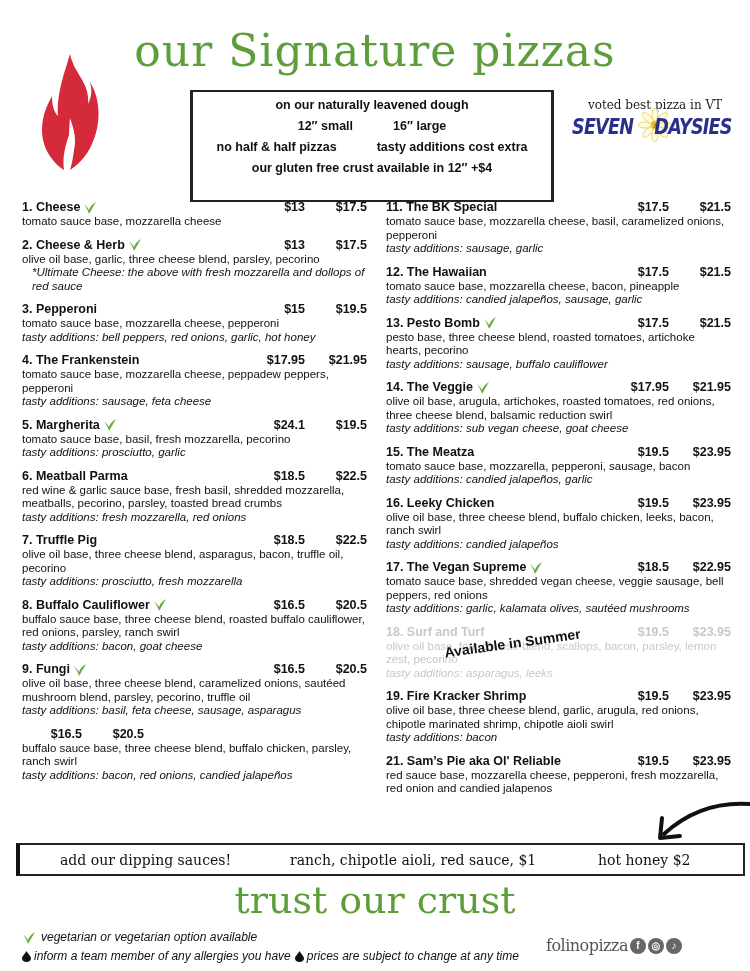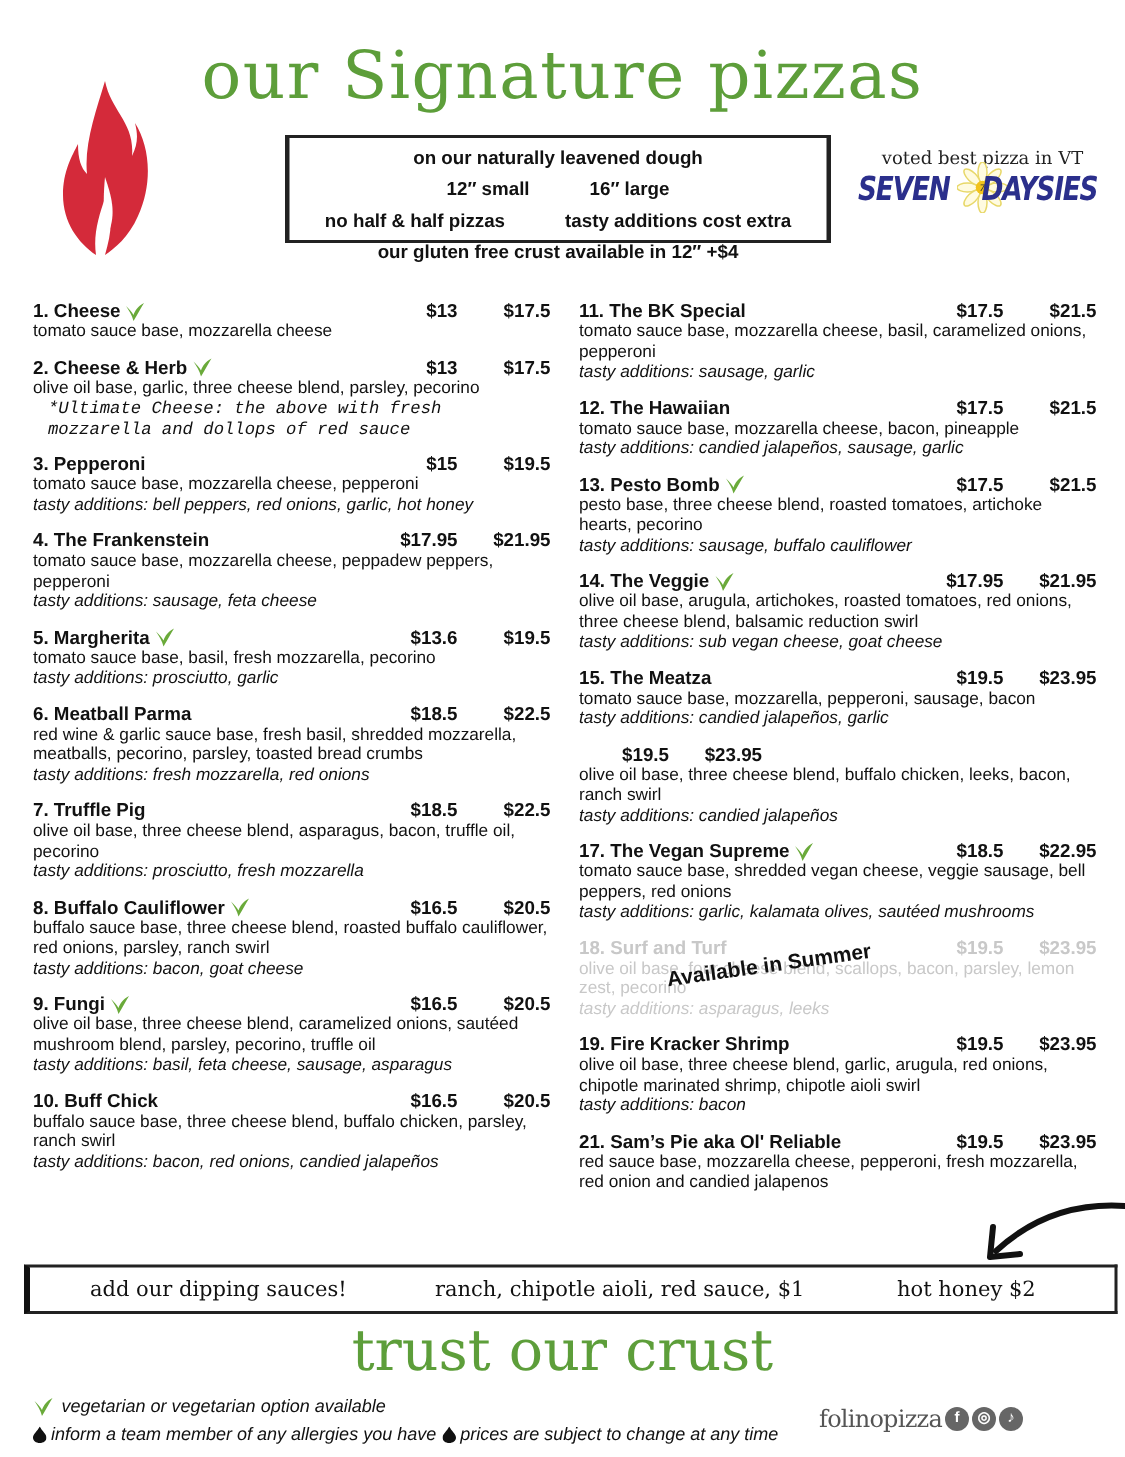"on our naturally leavened dough" .info-box { height: 72px -> 112px }
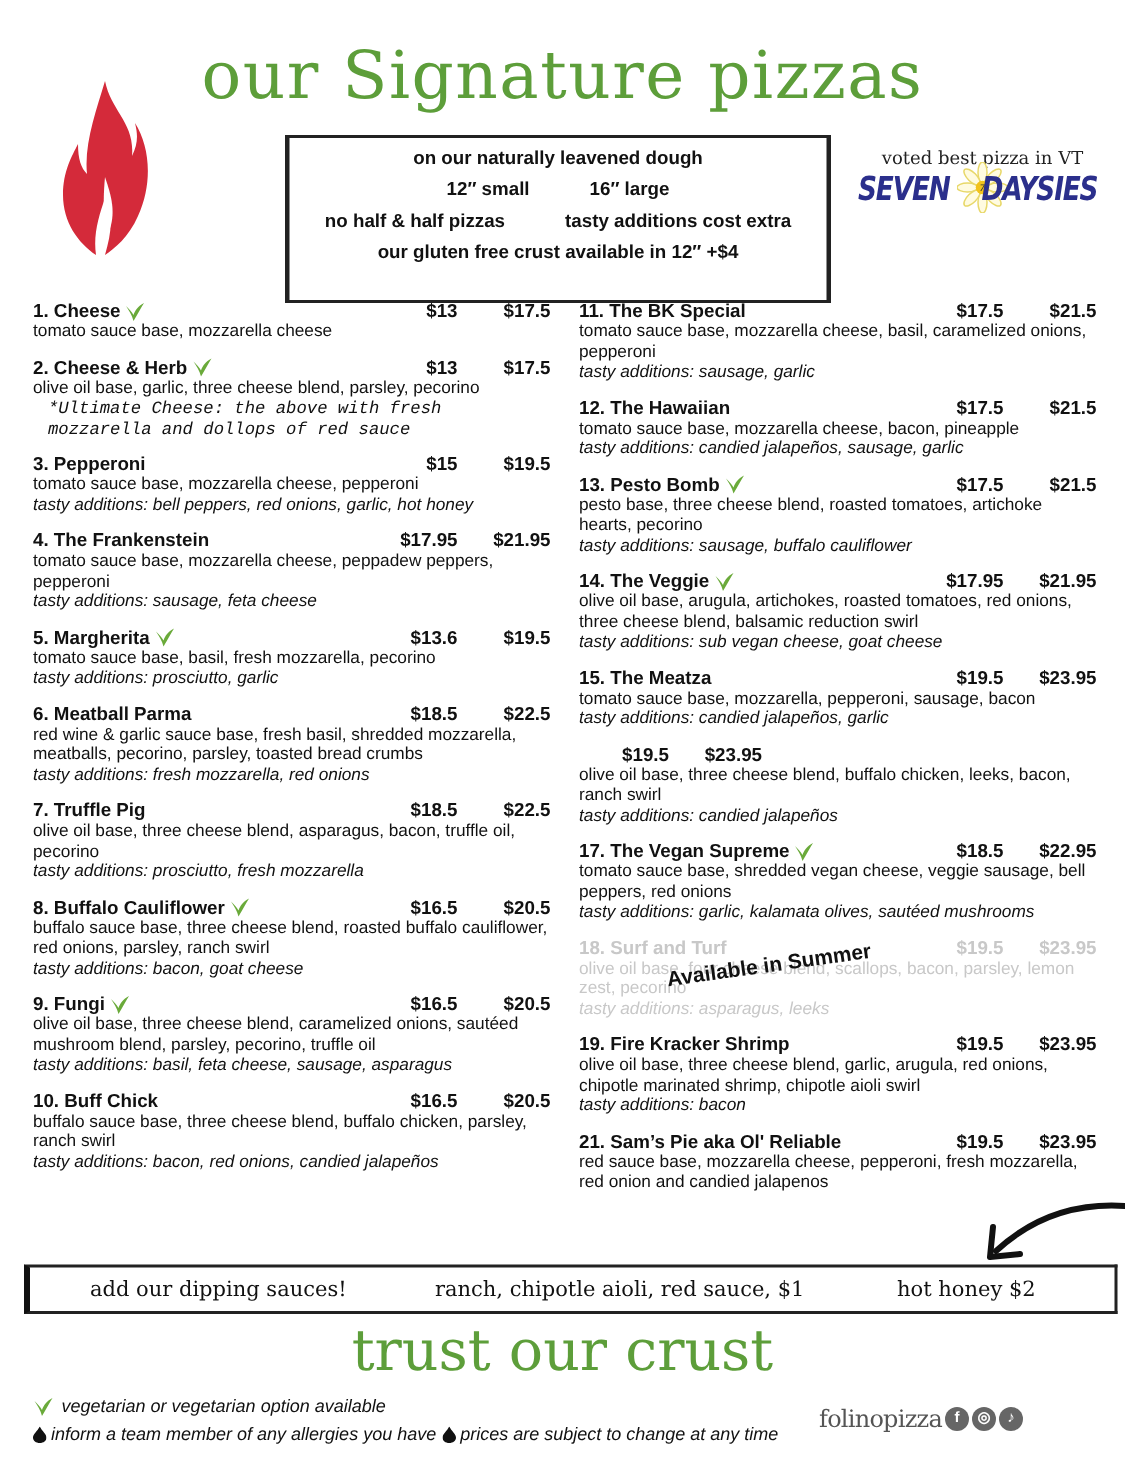"*Ultimate Cheese: the above with" .item-note { font-family: Liberation Mono, monospace -> none }
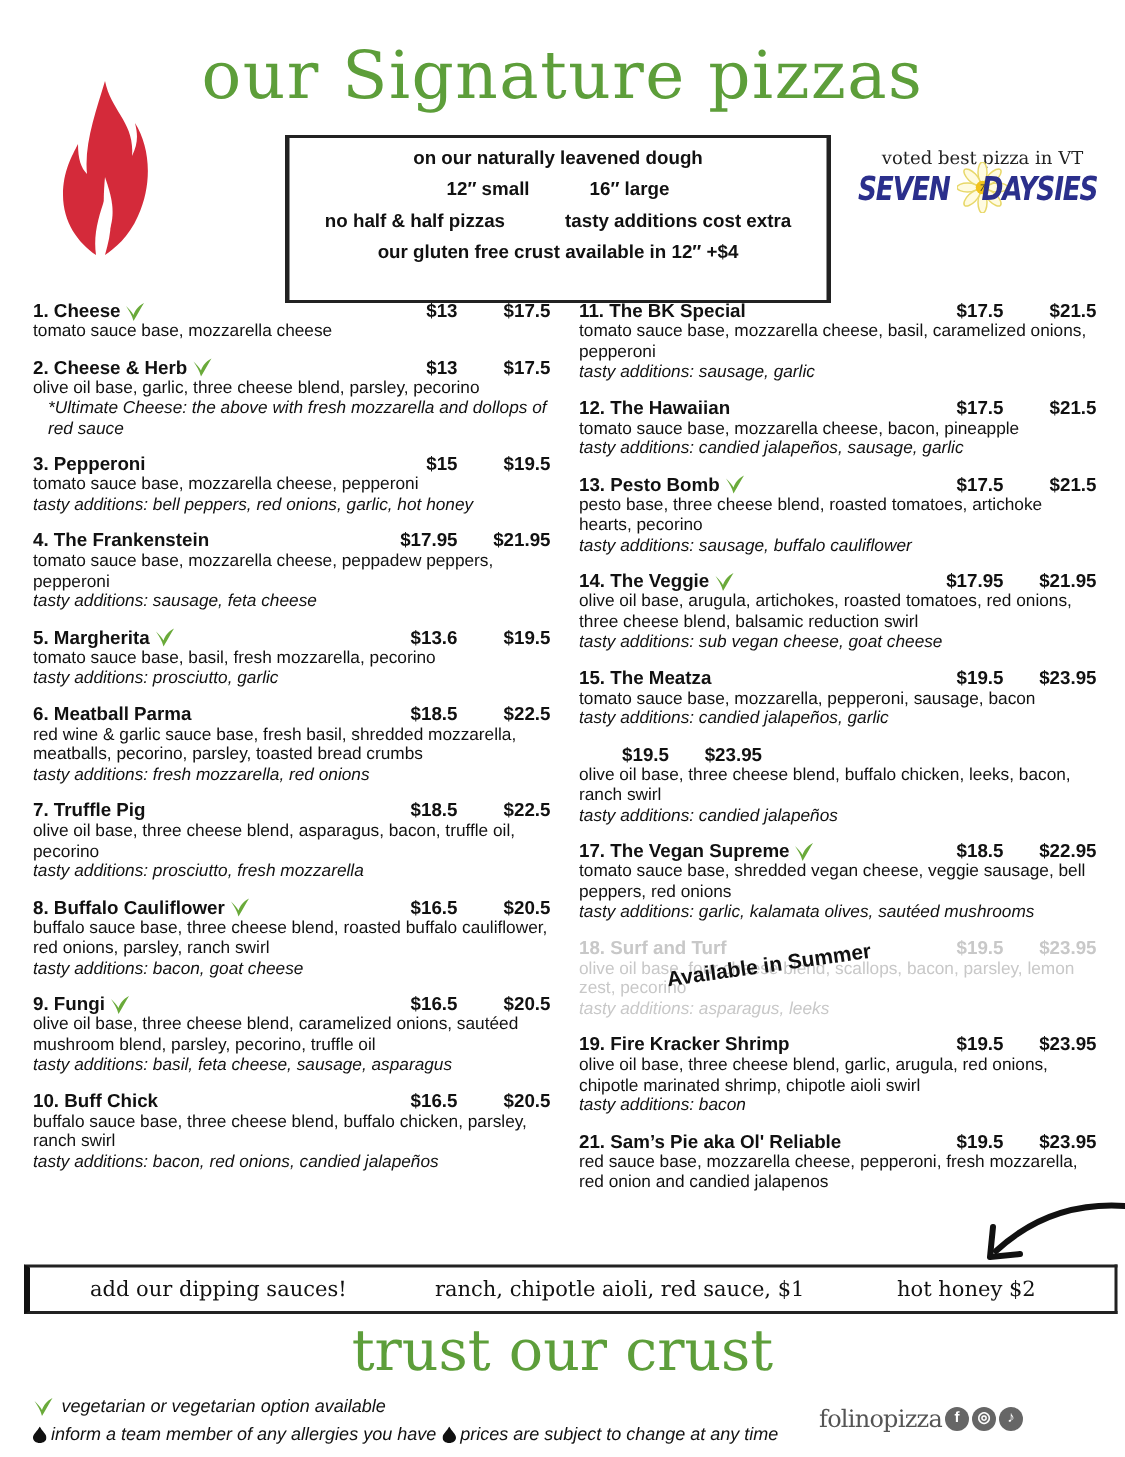"$13.6" span.price-s { text: $13.6 -> $24.1 }
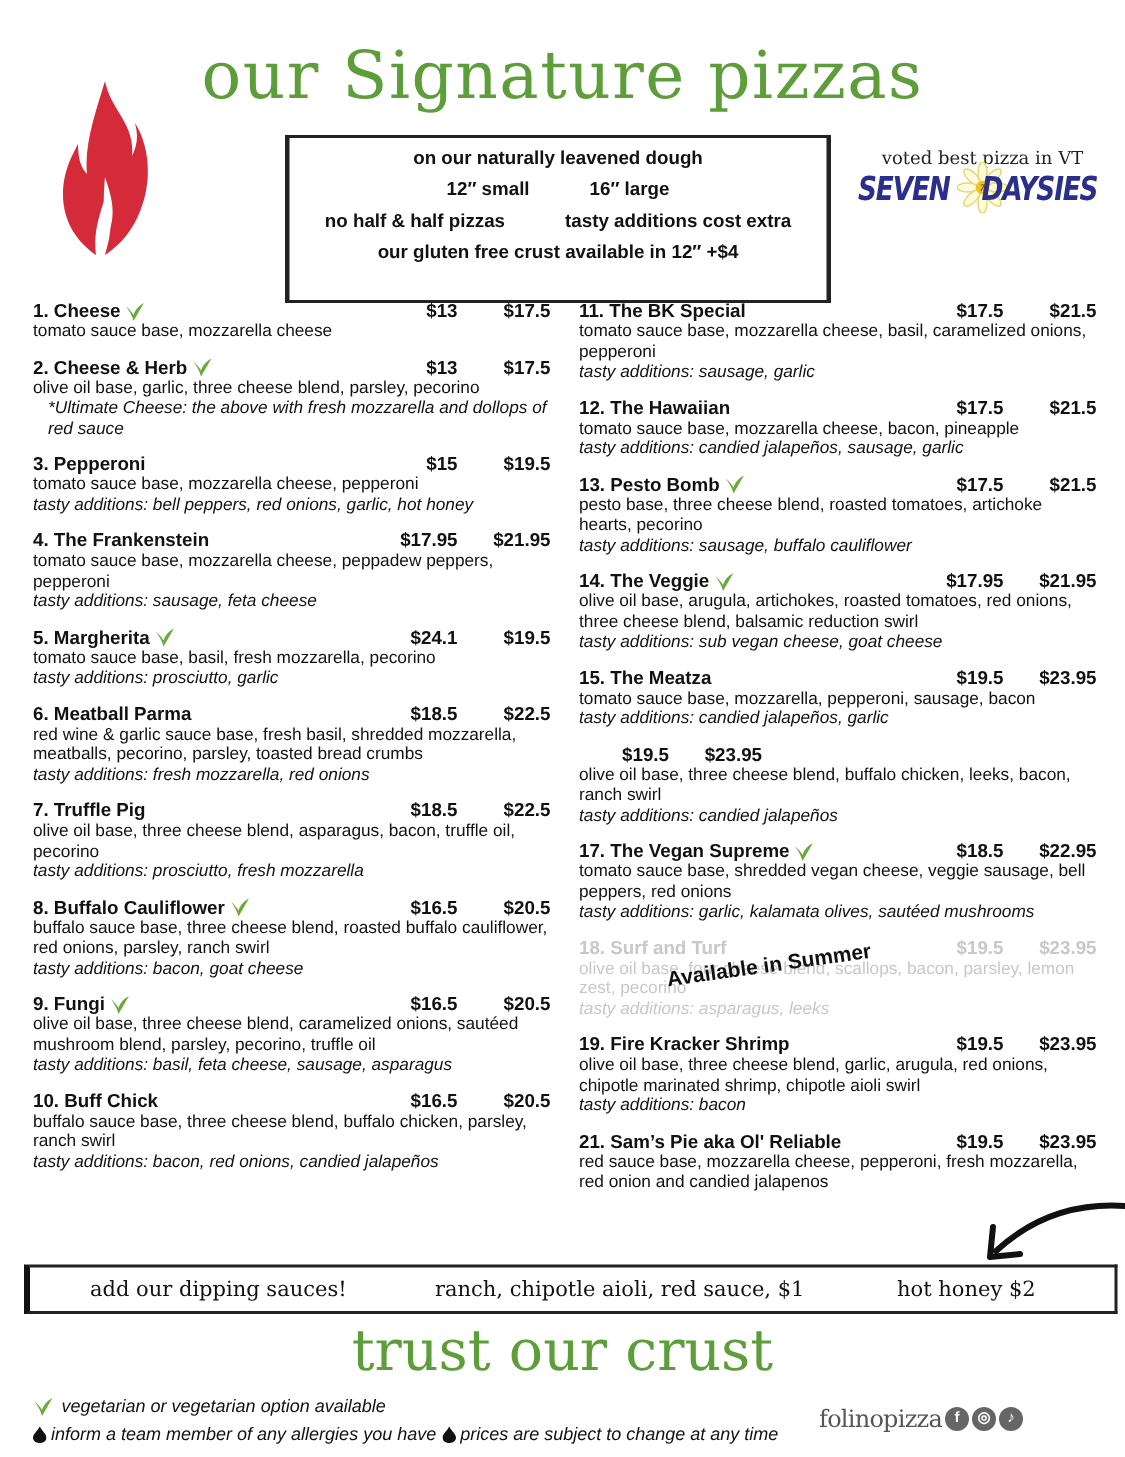"16. Leeky Chicken" span.item-name { html: none -> <span> <span>16. Leeky Chicken</span> </span> }
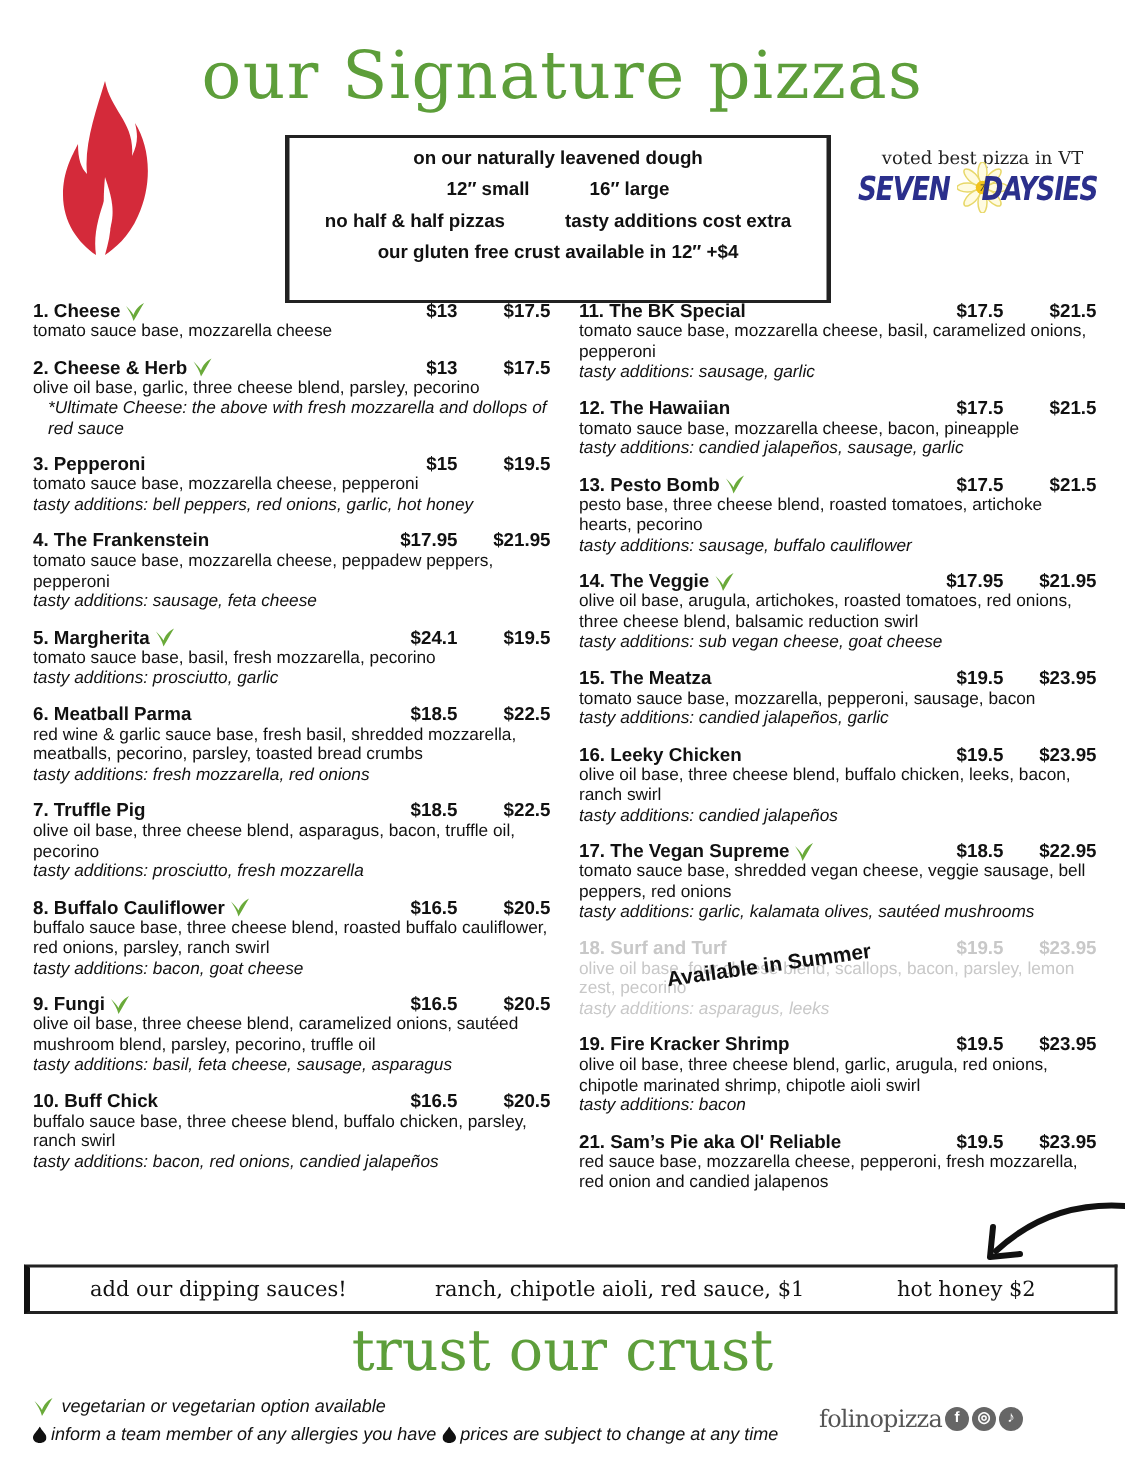"10. Buff Chick" span.item-name { html: <span> <span>10. Buff Chick</span> </span> -> none }
